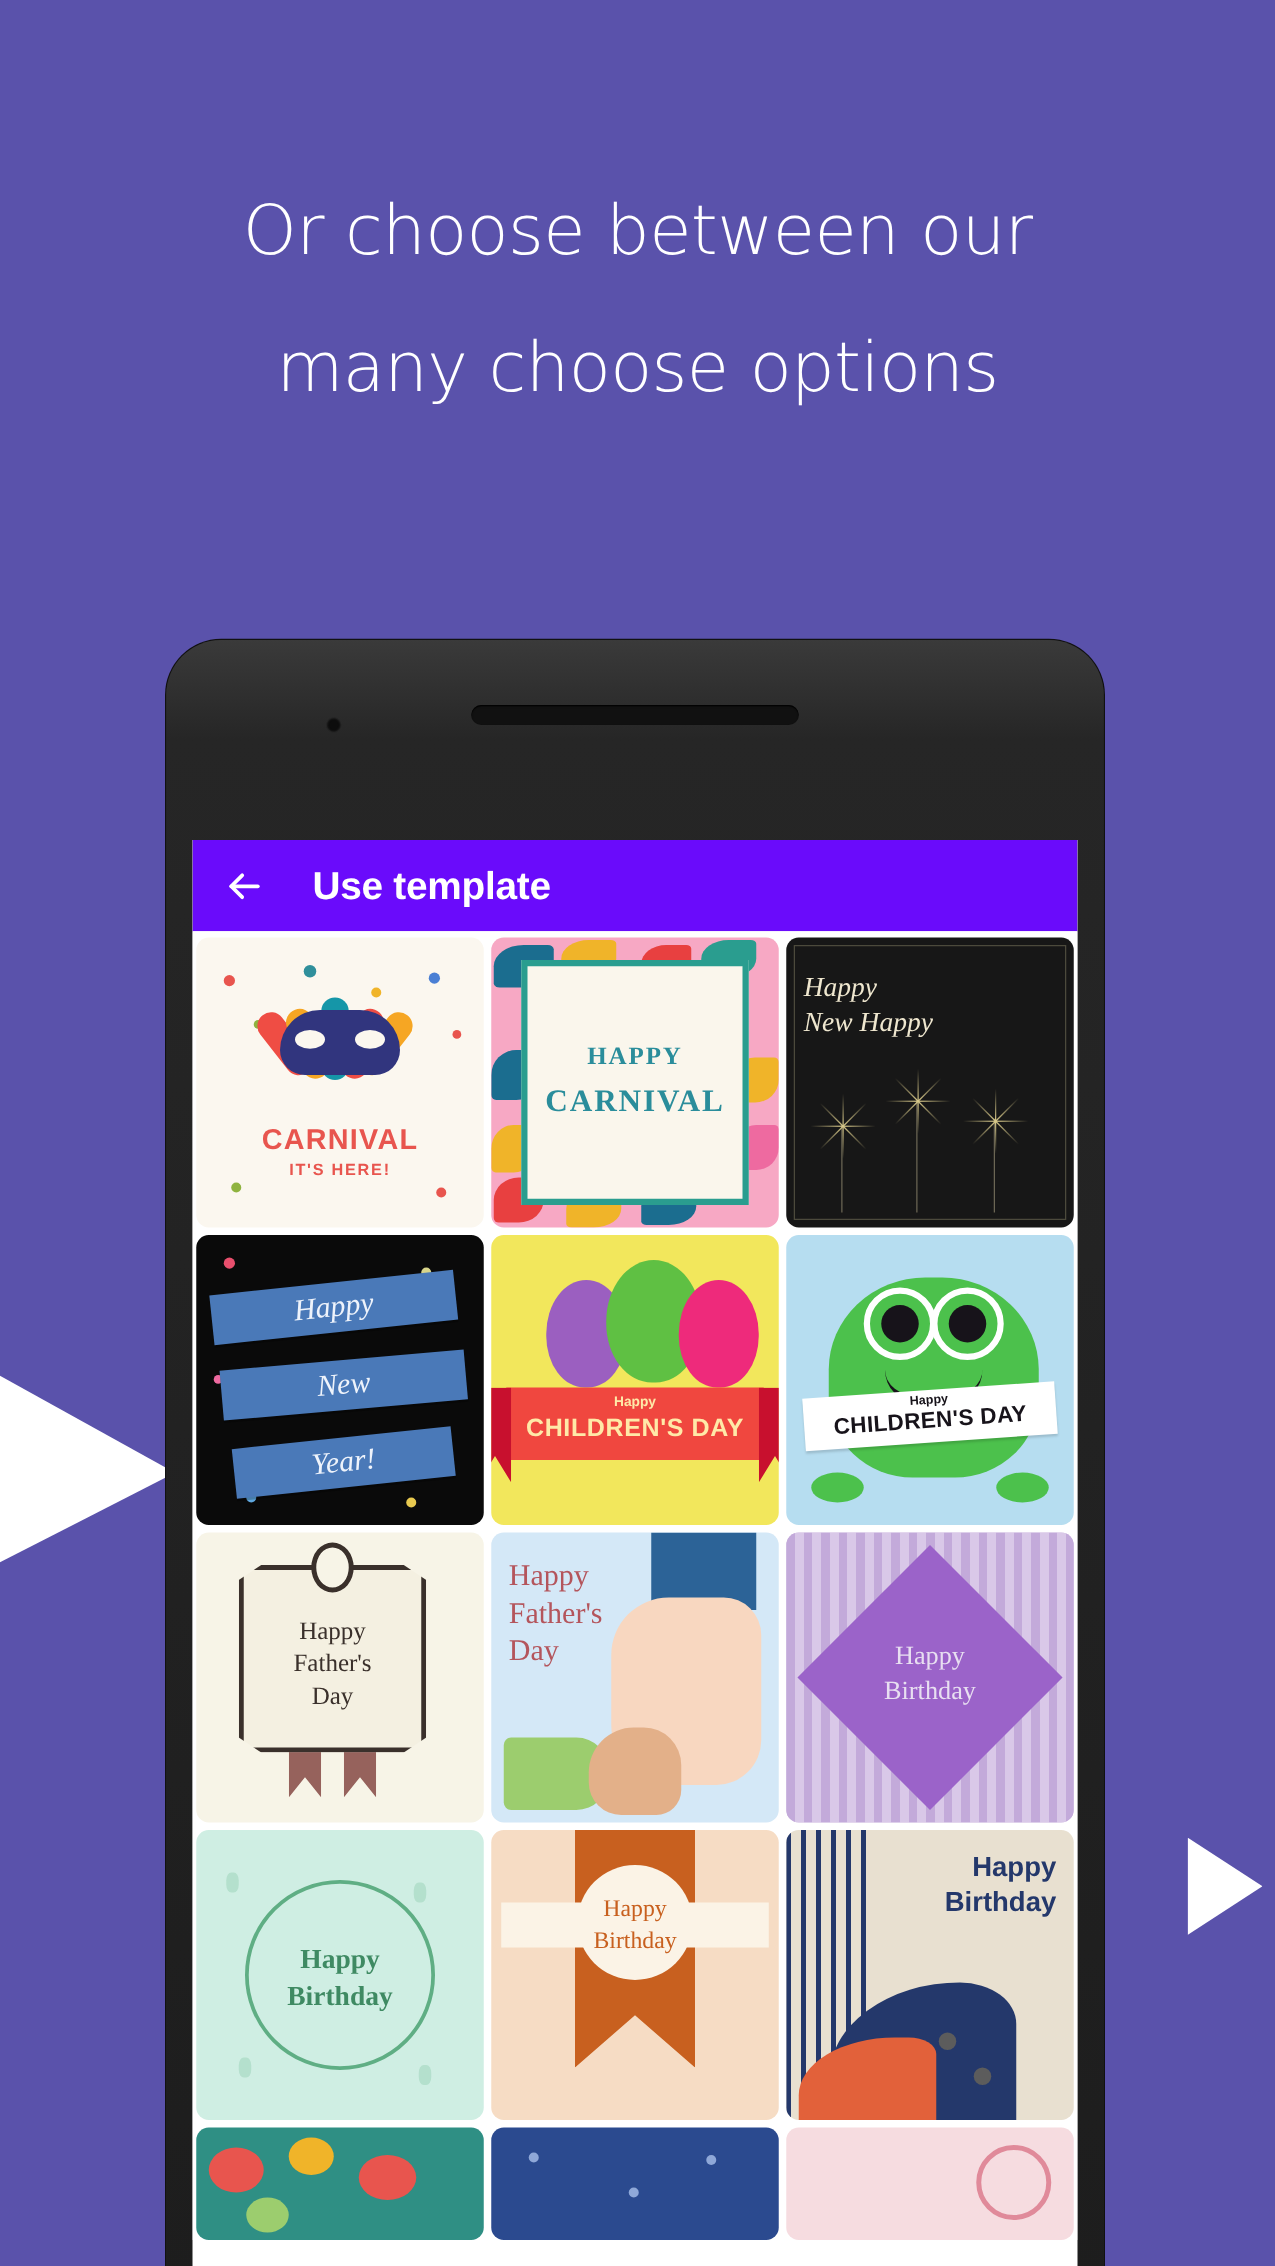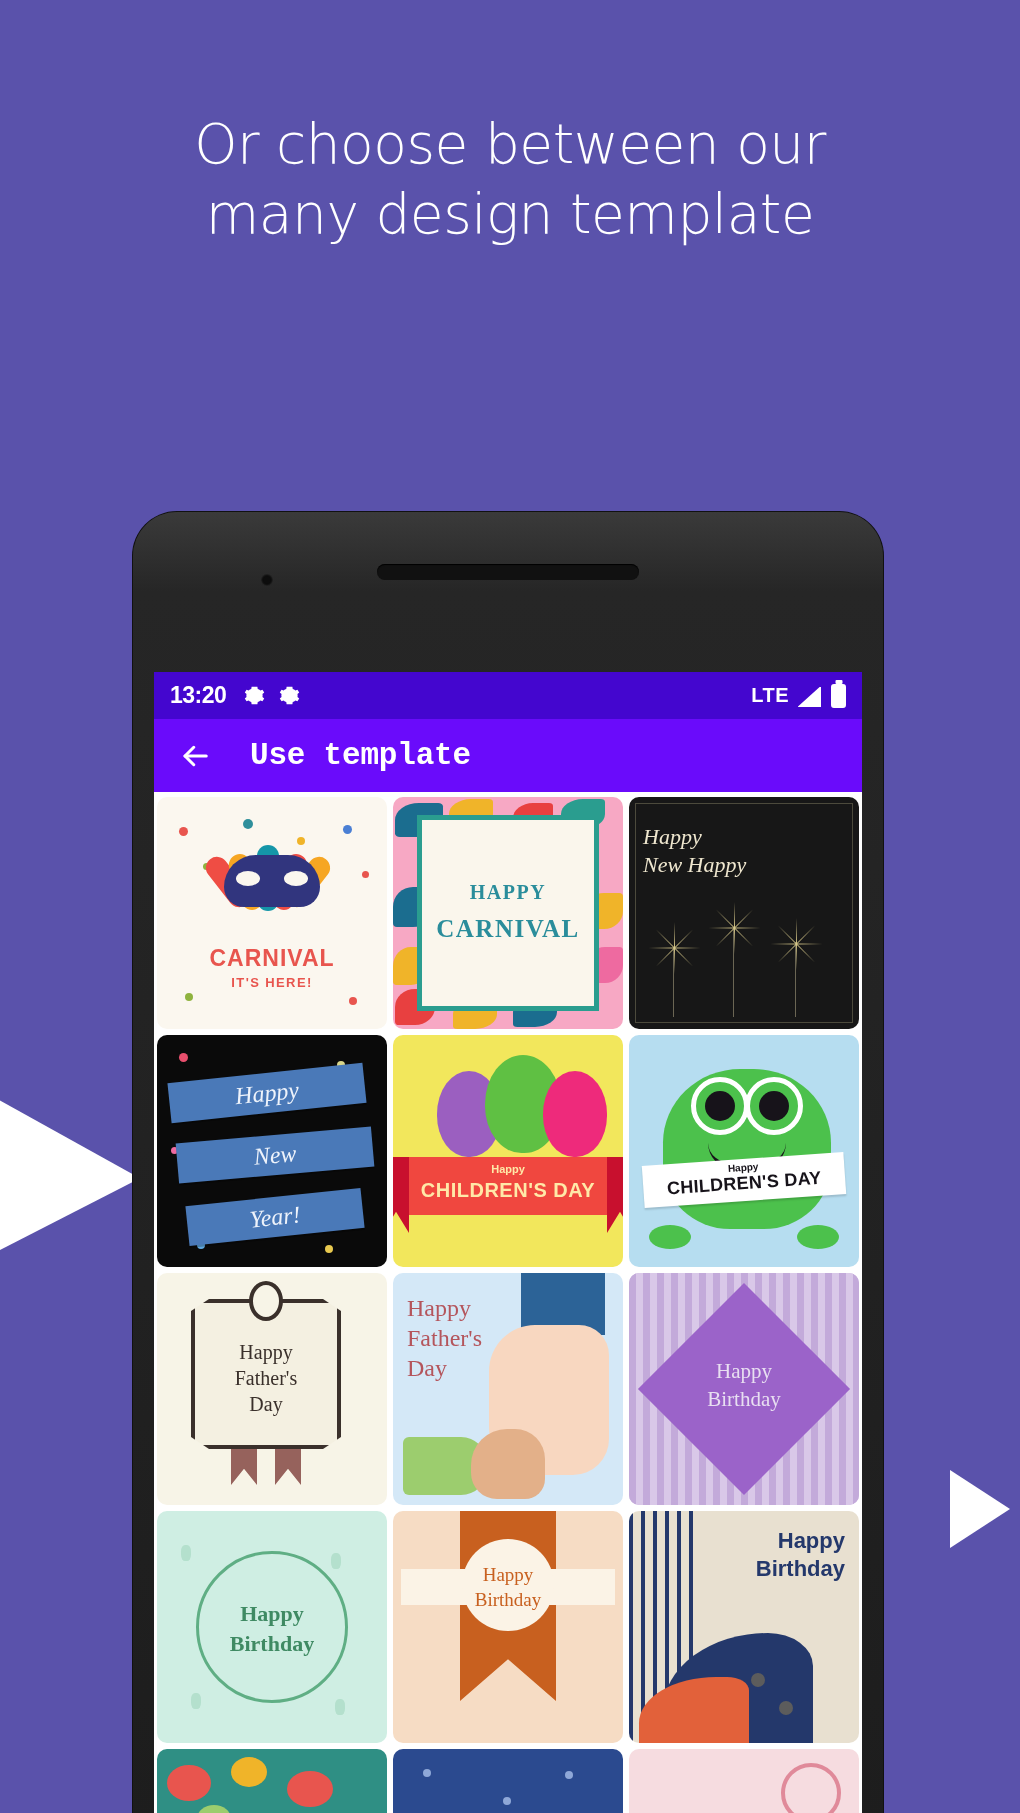"Or choose between our" .headline span { margin-top: none -> 40px }
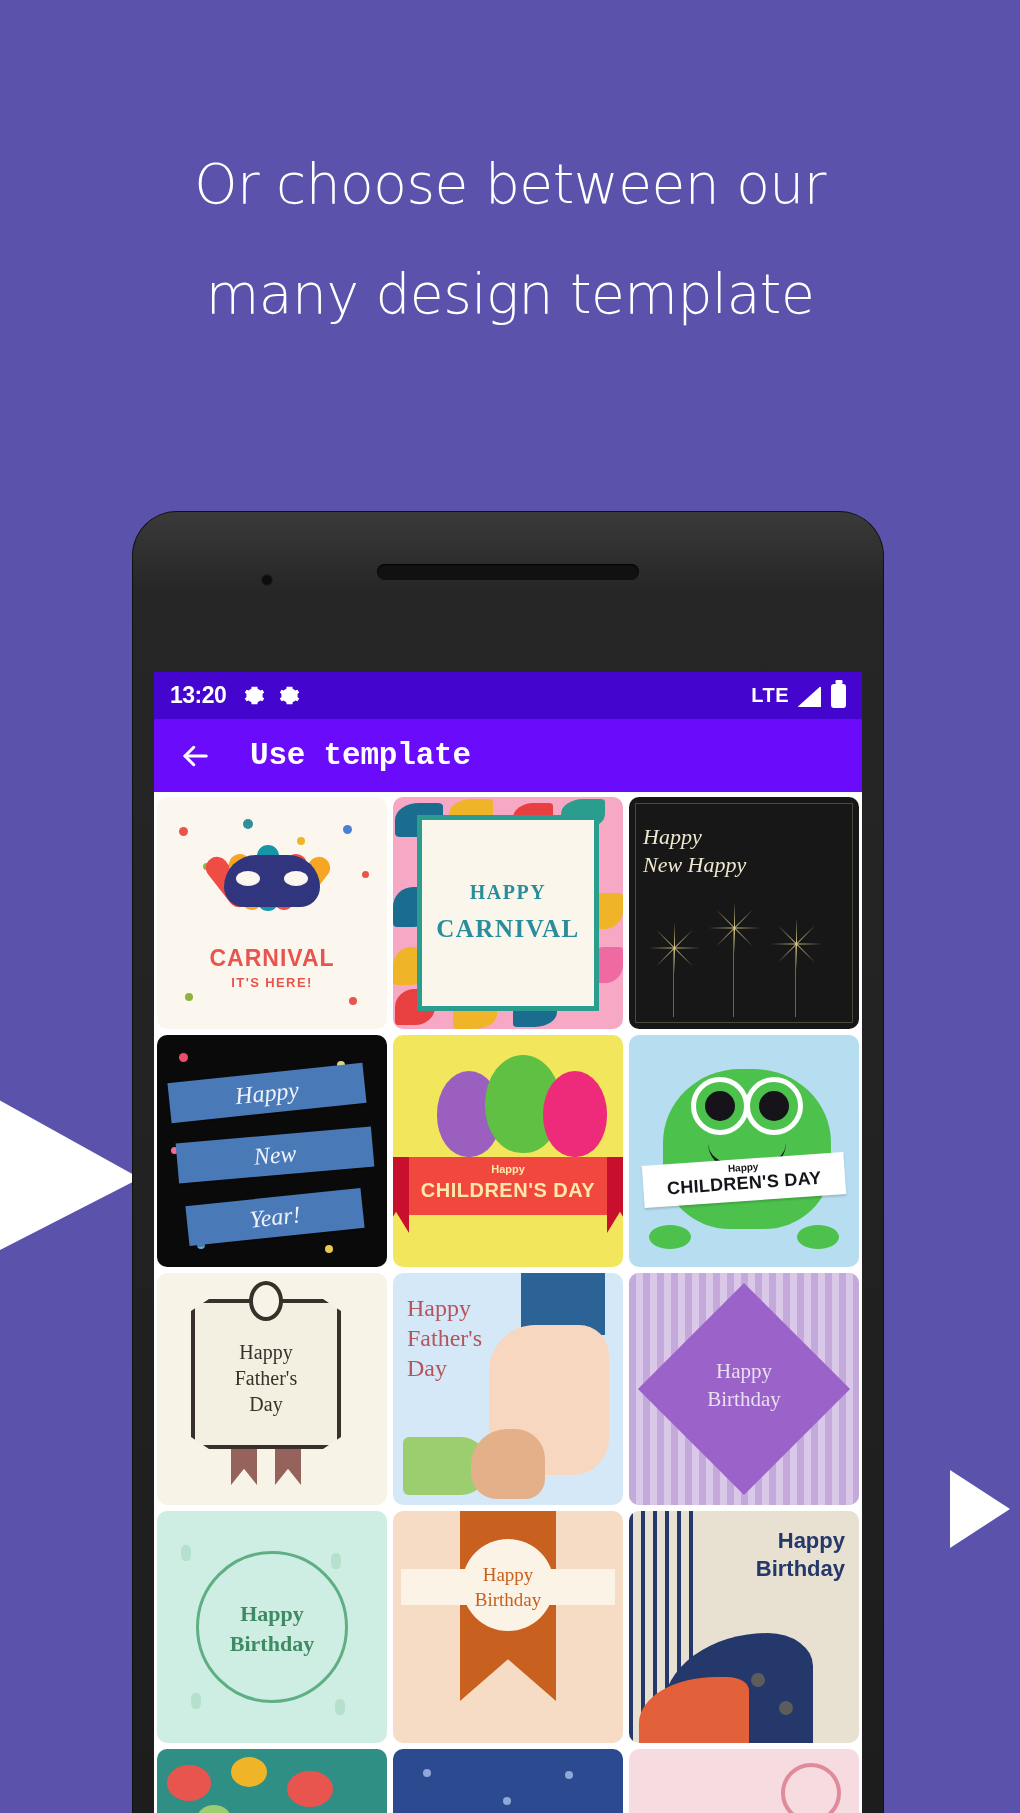"many design template" span { text: design template -> choose options }
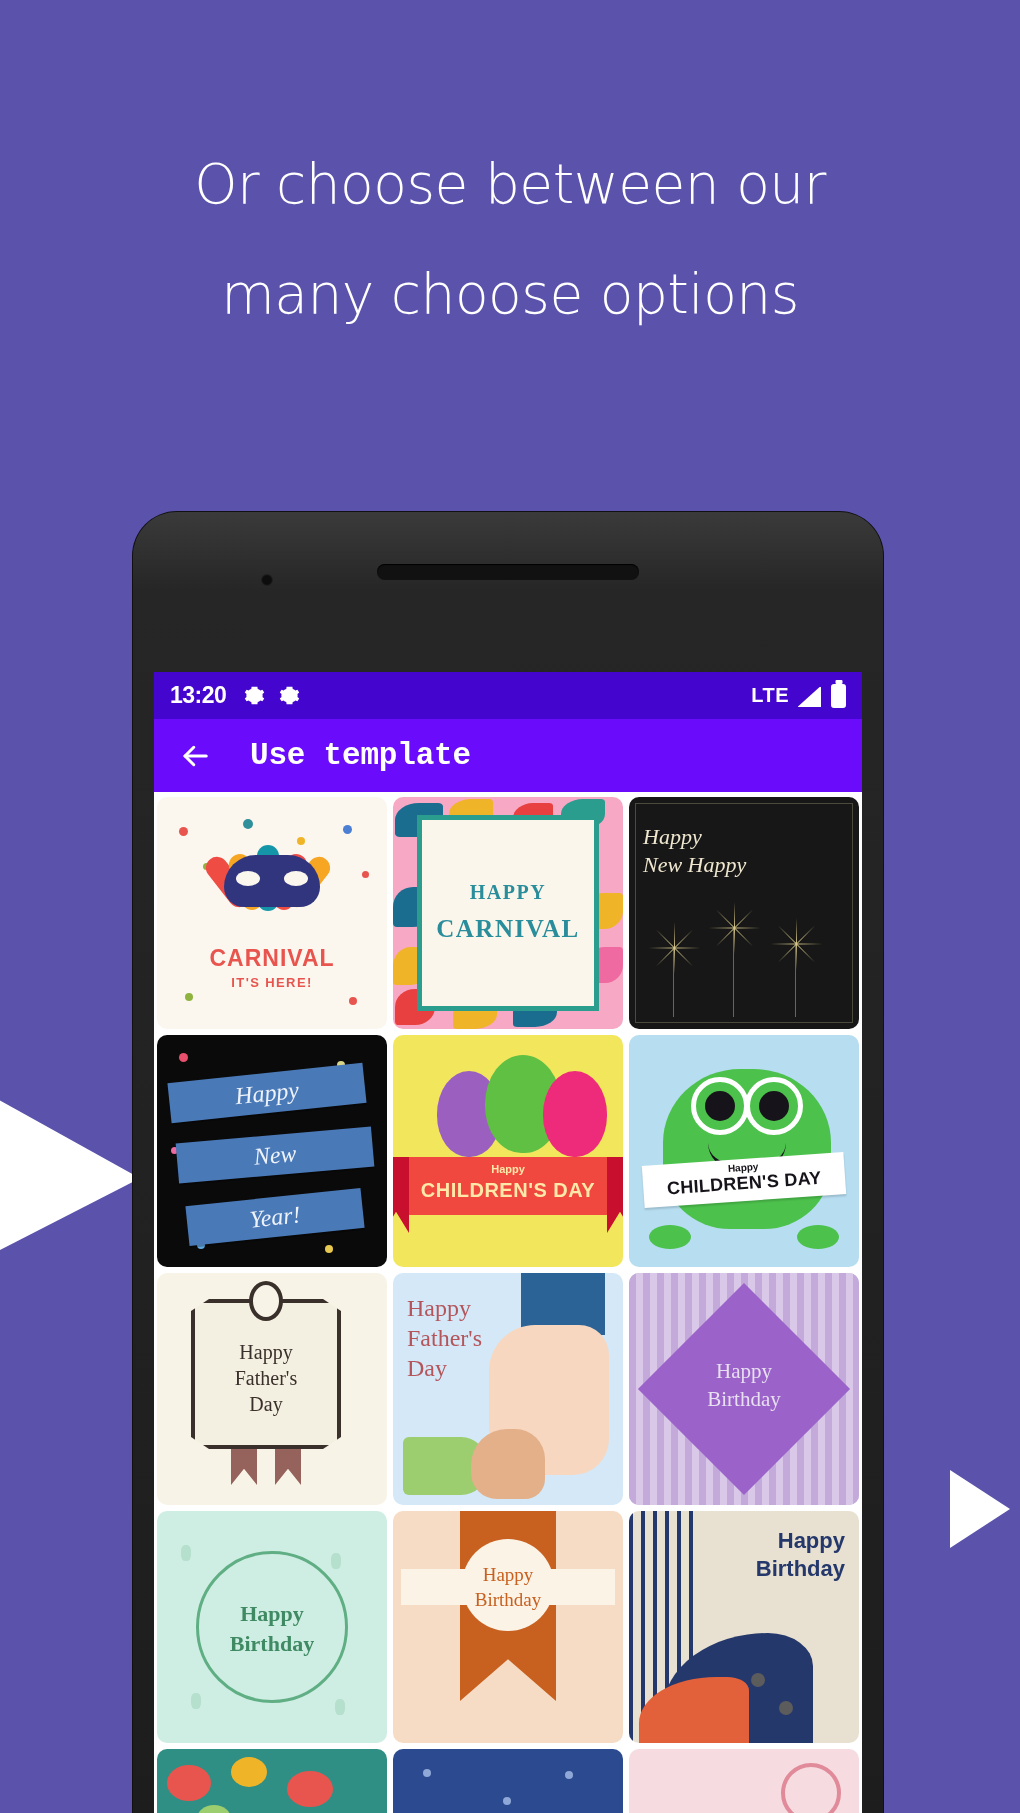"13:20" div.statusbar { html: <div> <div>13:20</div> <div> <span> <svg> <path></path> </svg> </span> <span> <svg> <path></path> </svg> </span> </div> <div></div> <div> <span>LTE</span> <span> <svg> <path></path> <path></path> </svg> </span> <span></span> </div> </div> -> none }
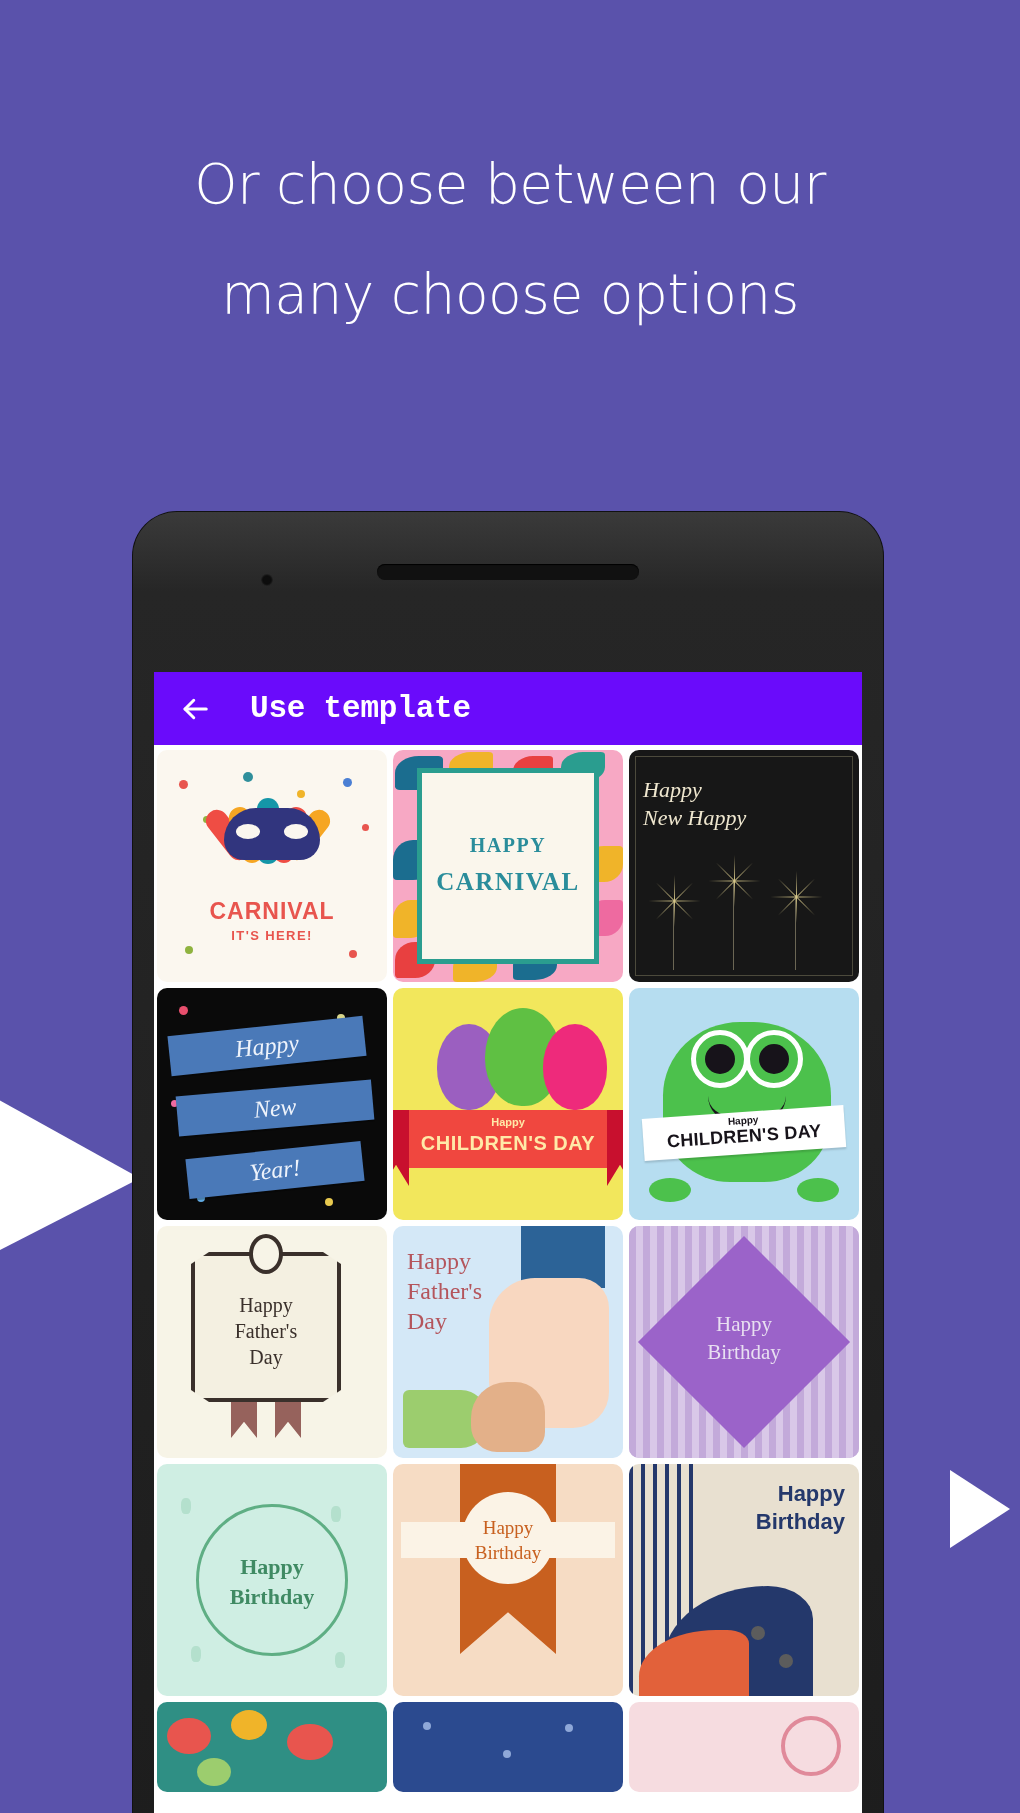"Use template" .appbar { font-family: Liberation Mono, monospace -> none }
